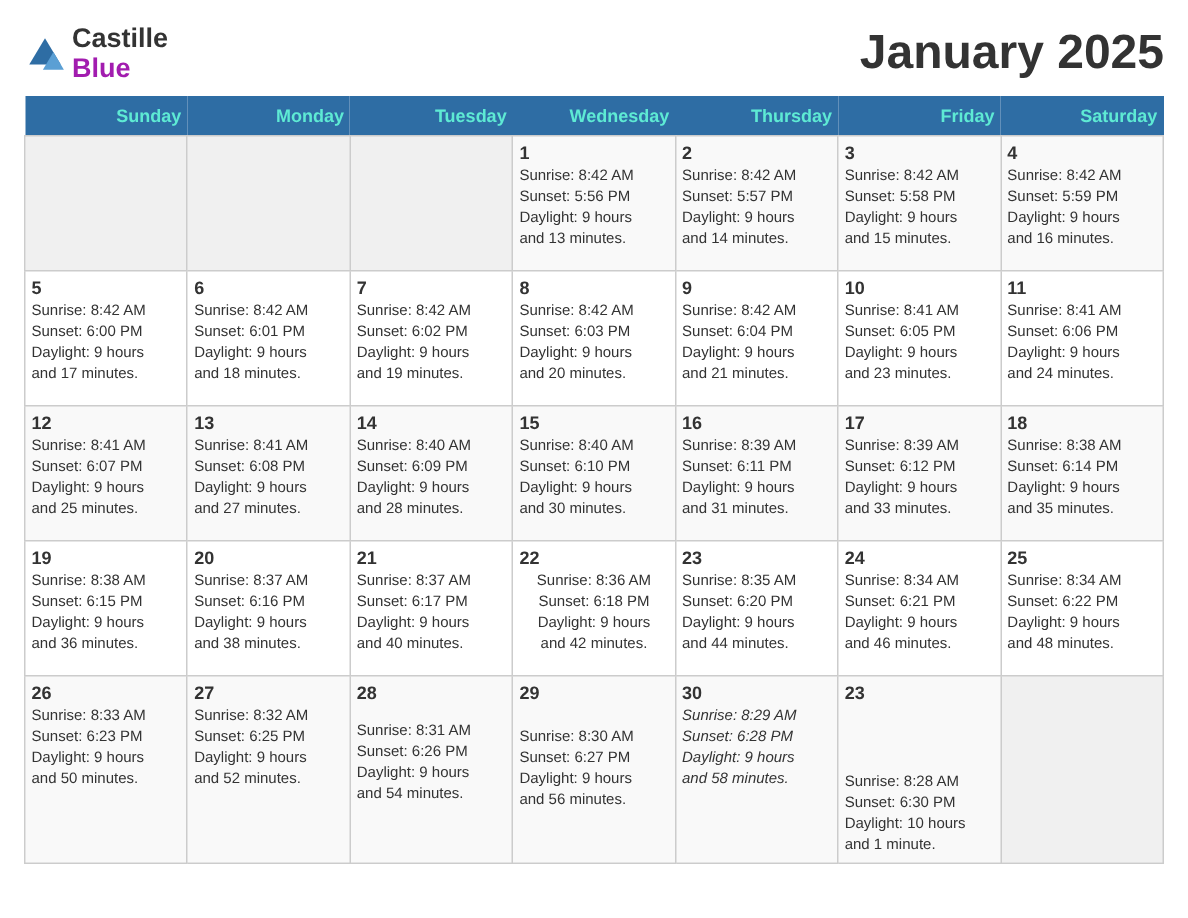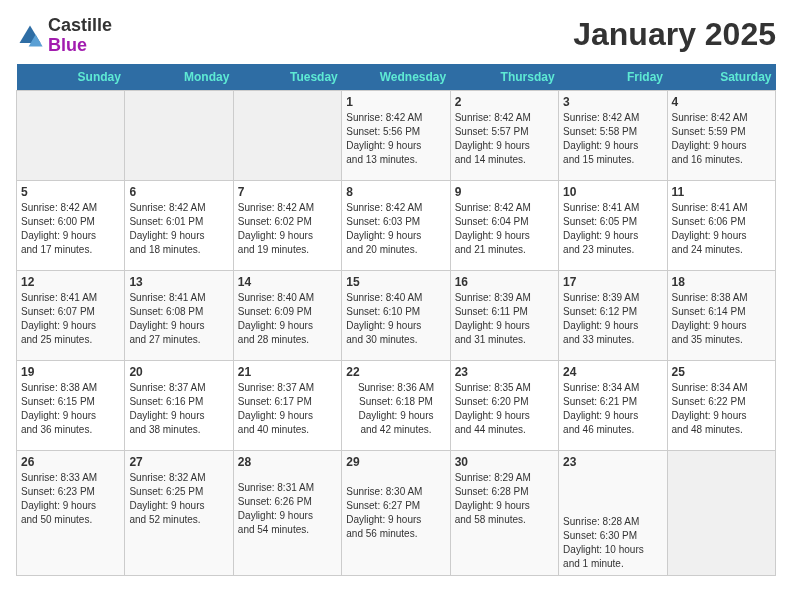"Sunrise: 8:29 AM" div.day-info { font-style: none -> italic }
